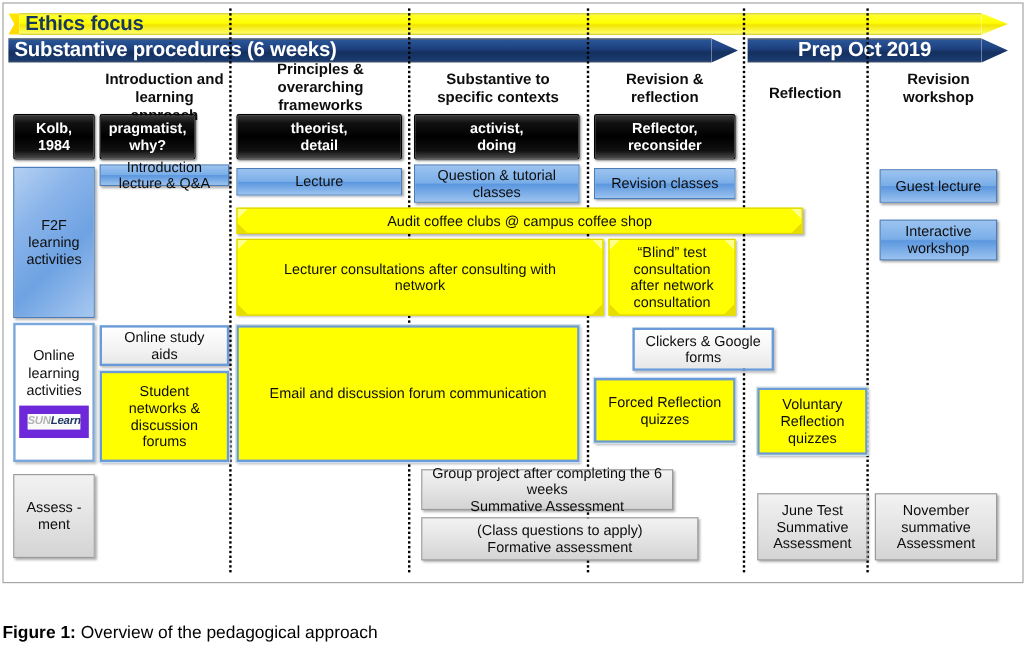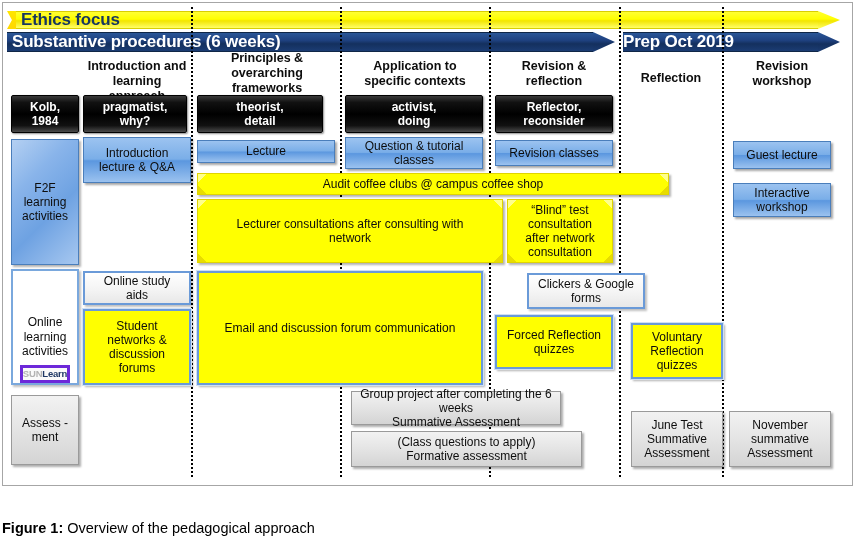"Prep Oct 2019" .blue-arrow.centered .arrow-body { justify-content: none -> center }
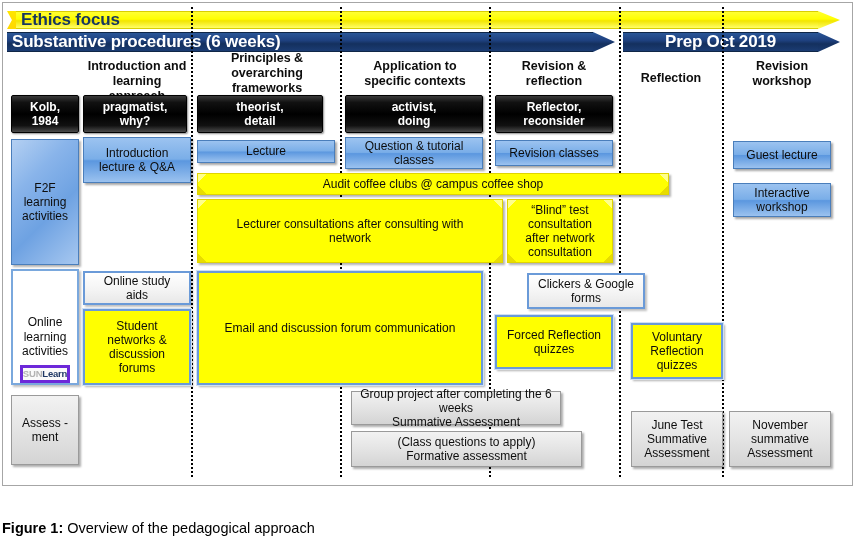"Application to" span.txt { text: Application -> Substantive }
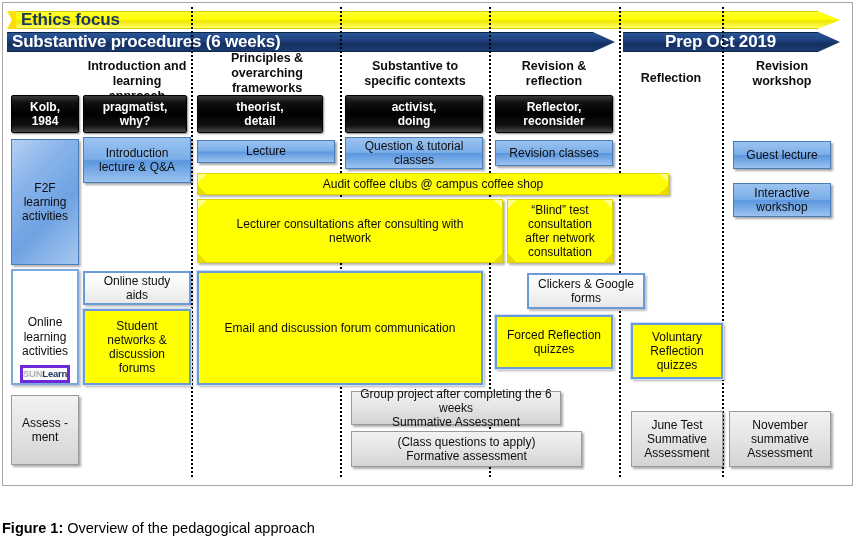"pragmatist," div.box { width: 104px -> 80px }
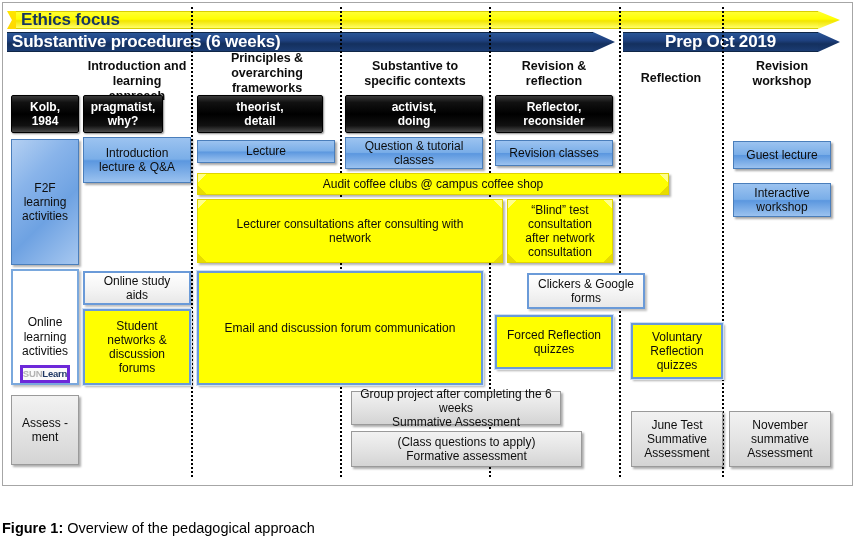"theorist," div.box { width: 126px -> 138px }
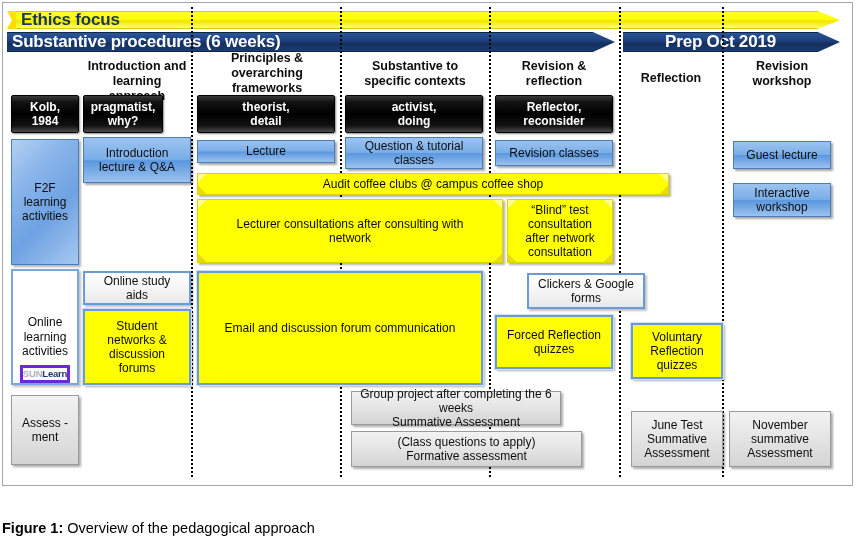"Introduction" div.box { height: 46px -> 18px }
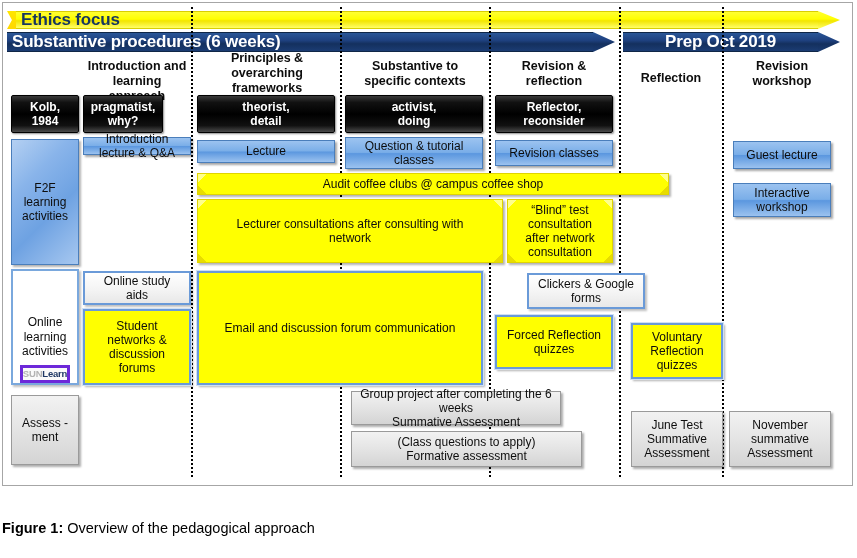"Online" .rail-label { justify-content: flex-end -> center }
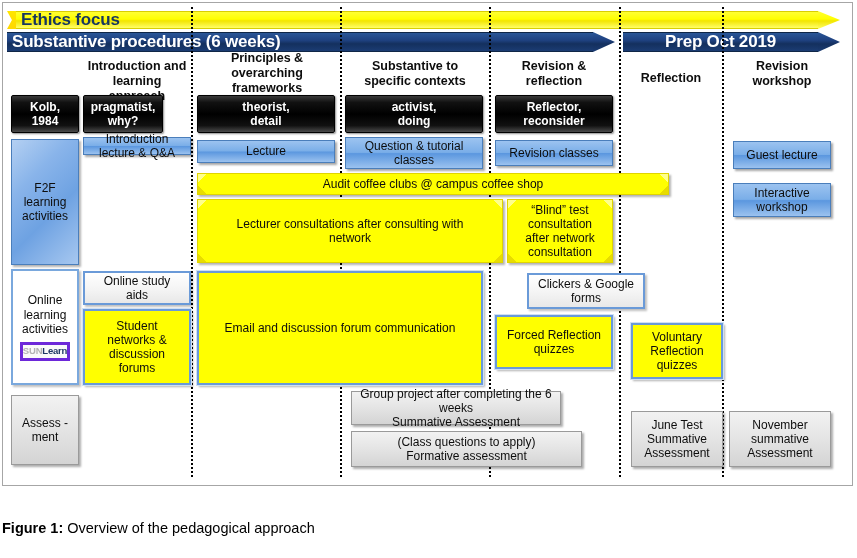"SUNLearn" .sunlearn { border: 3px solid #6d28d9 -> 7px solid #6d28d9; font-style: none -> italic }
